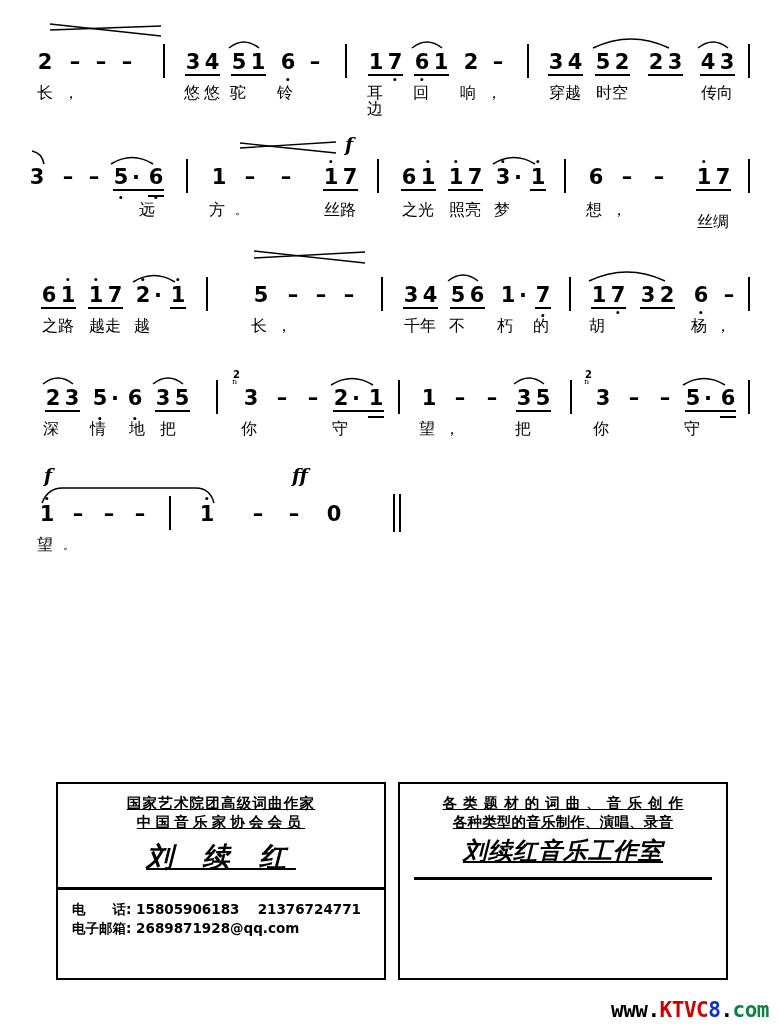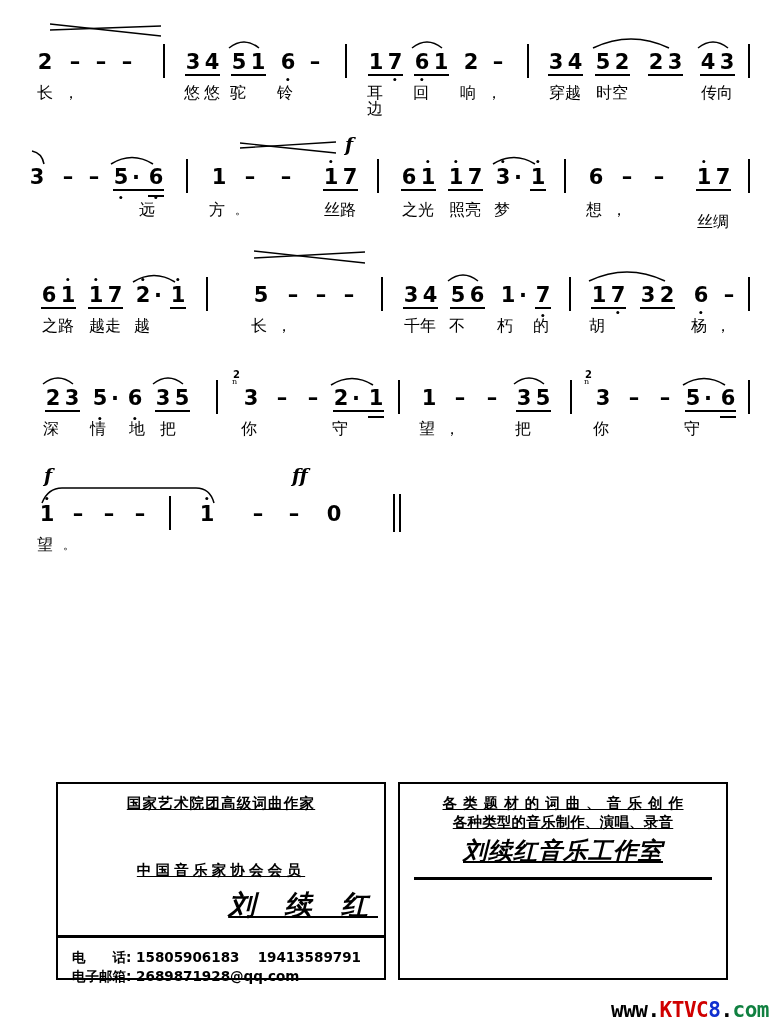"中国音乐家协会会员" .credit-line.wide { margin-top: 48px -> none }
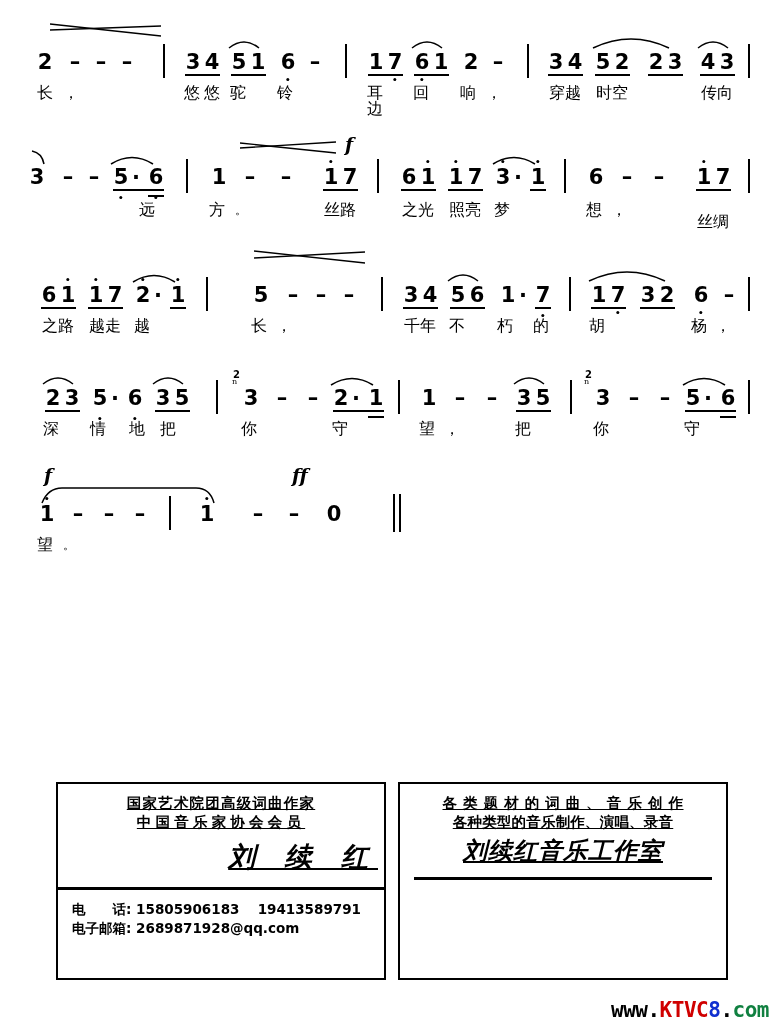"刘 续 红" .sign { text-align: right -> center }
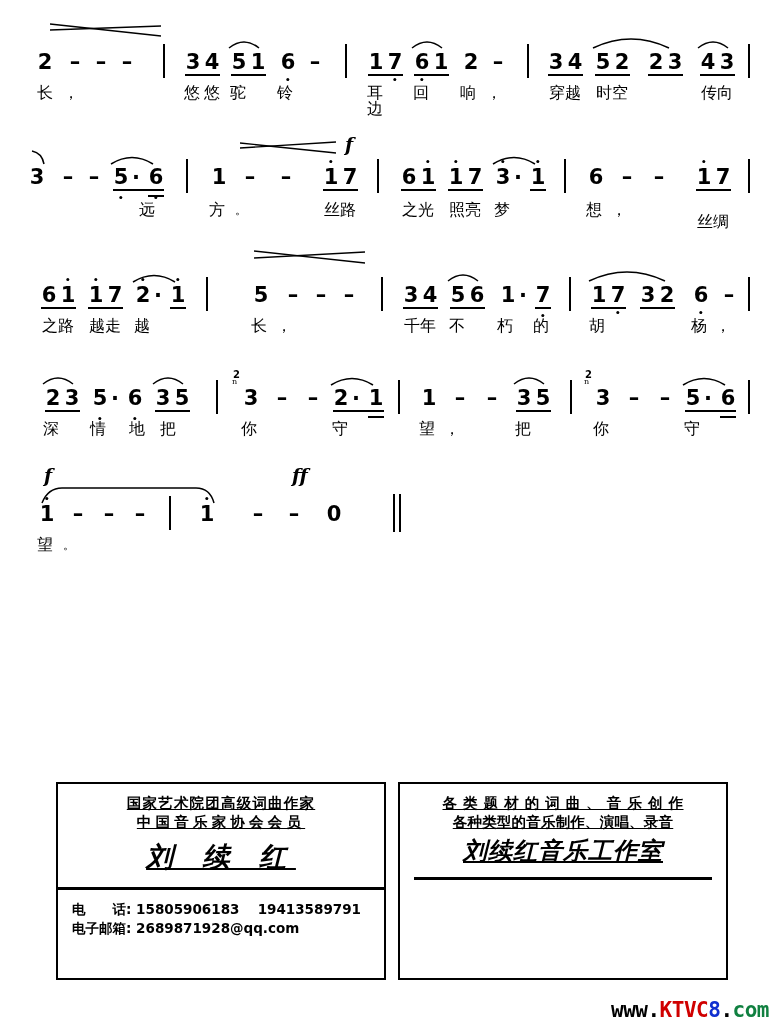"电 话: 15805906183 19413589791" div.contact { text: 19413589791 -> 21376724771 }
